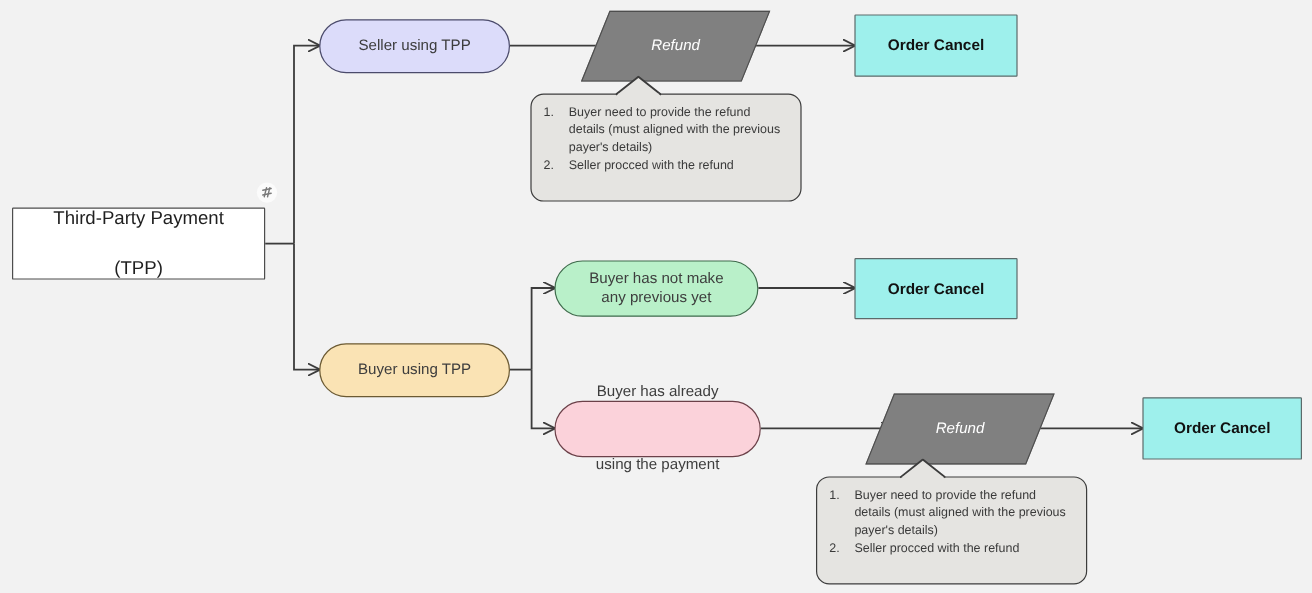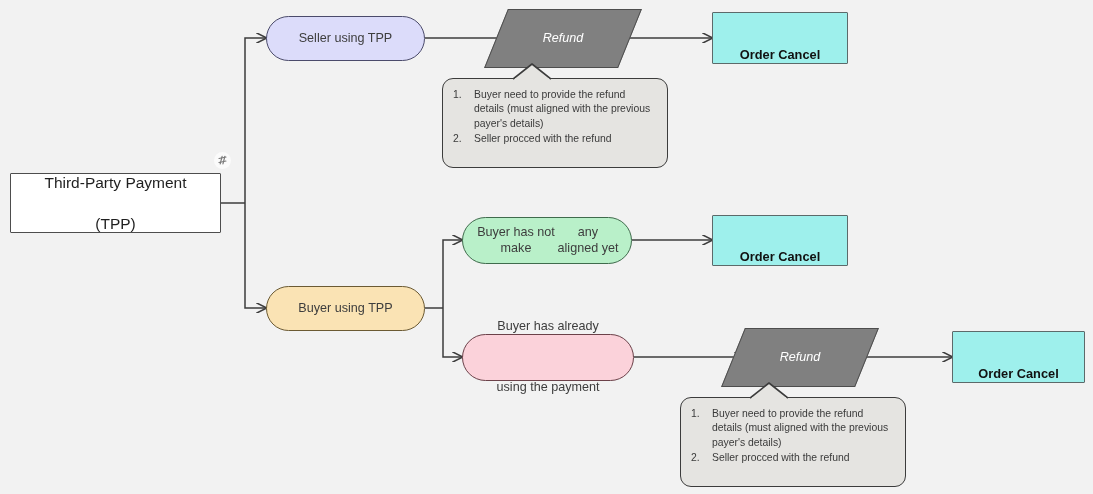"Order Cancel" .node-cyan { align-items: flex-end -> none }
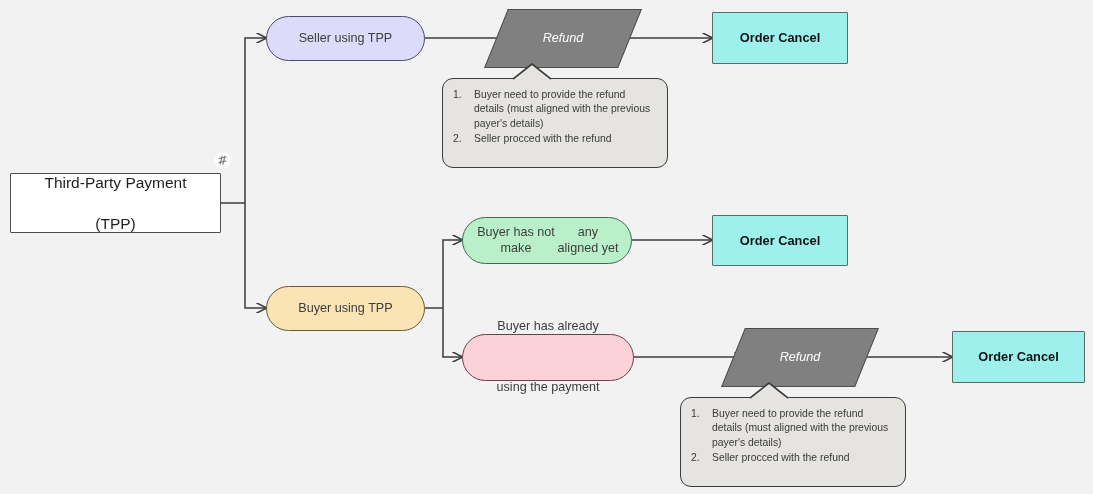"Buyer has not make" div.node { flex-direction: row -> column }
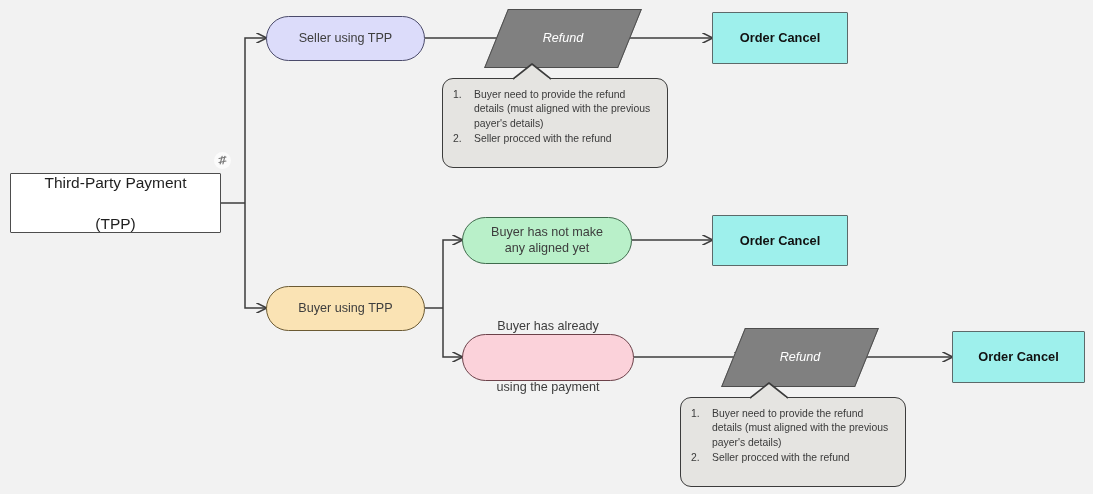"any aligned yet" span { text: aligned -> previous }
